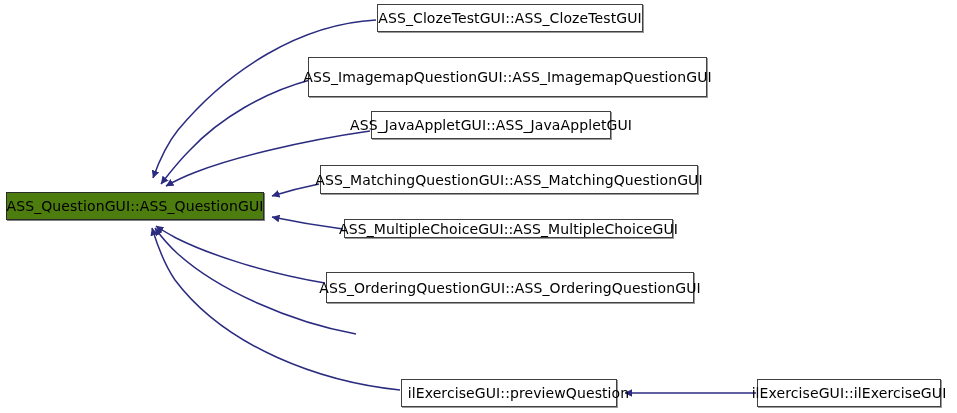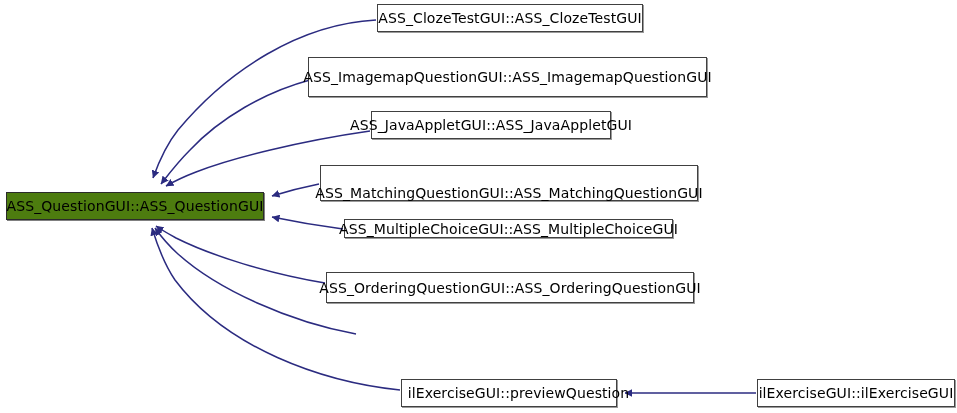"ASS_MatchingQuestionGUI::ASS_MatchingQue" div.node { align-items: flex-end -> none; height: 36px -> 29px }
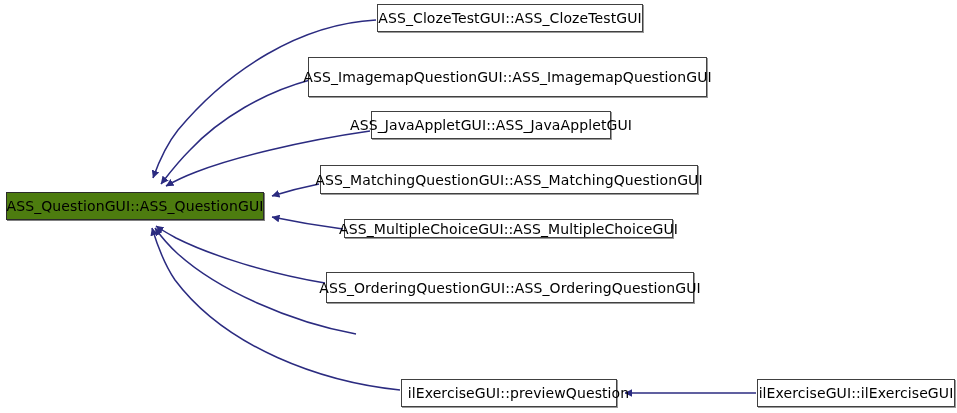"ilExerciseGUI::ilExerciseGUI" div.node { width: 198px -> 184px }
